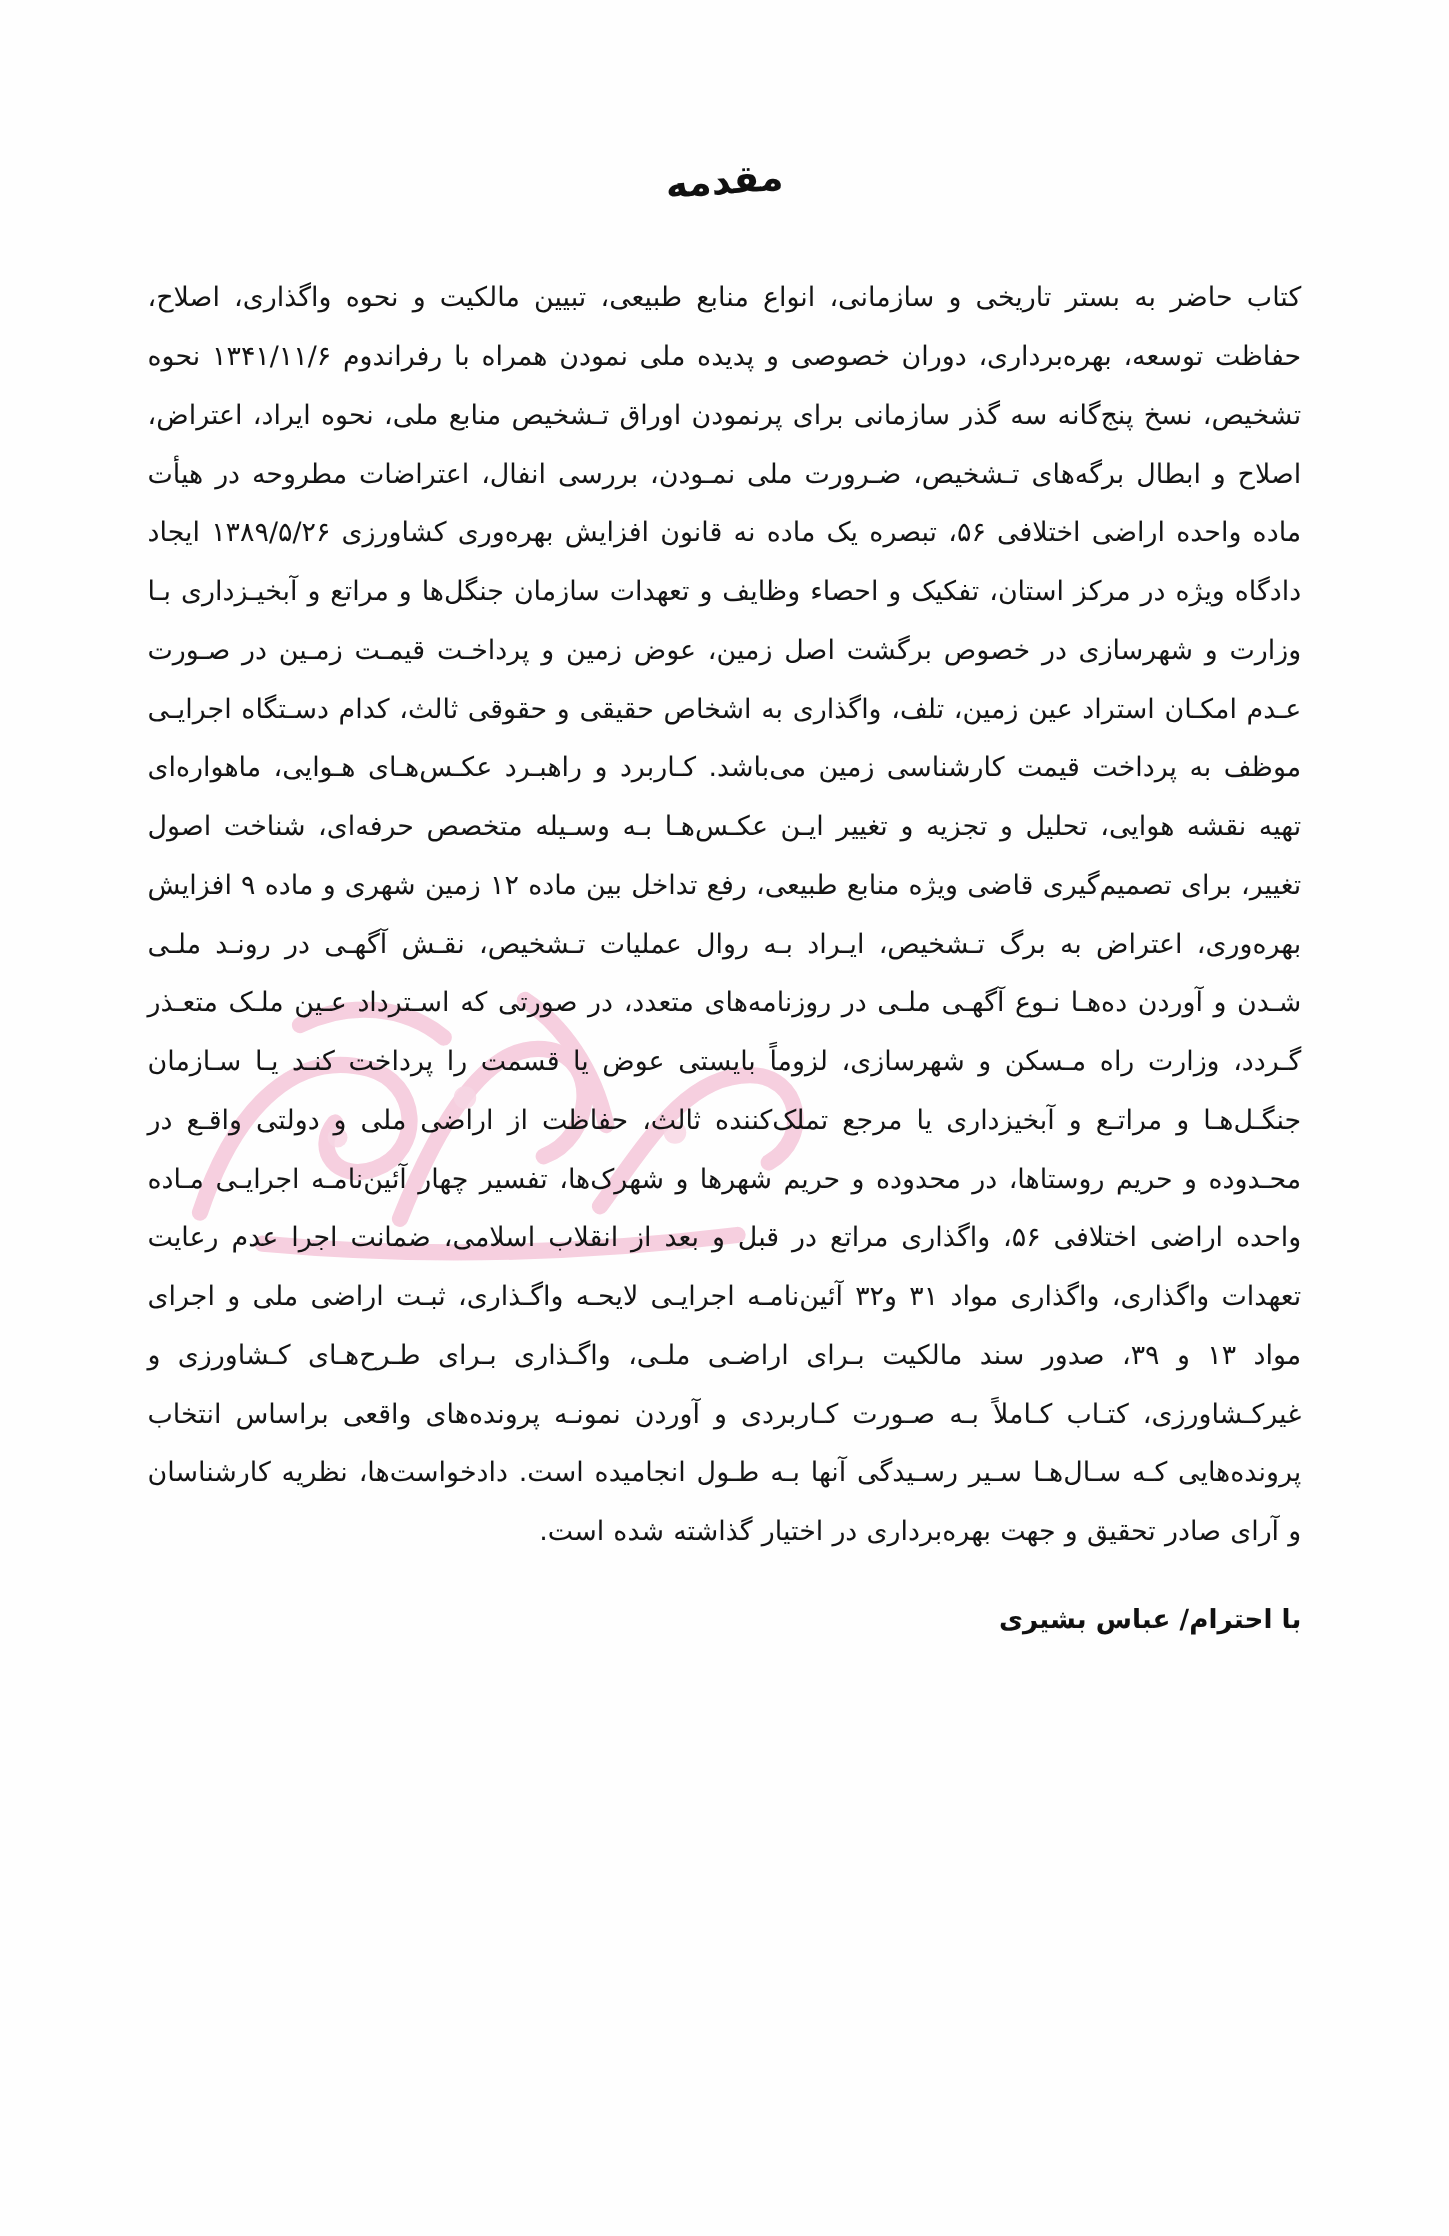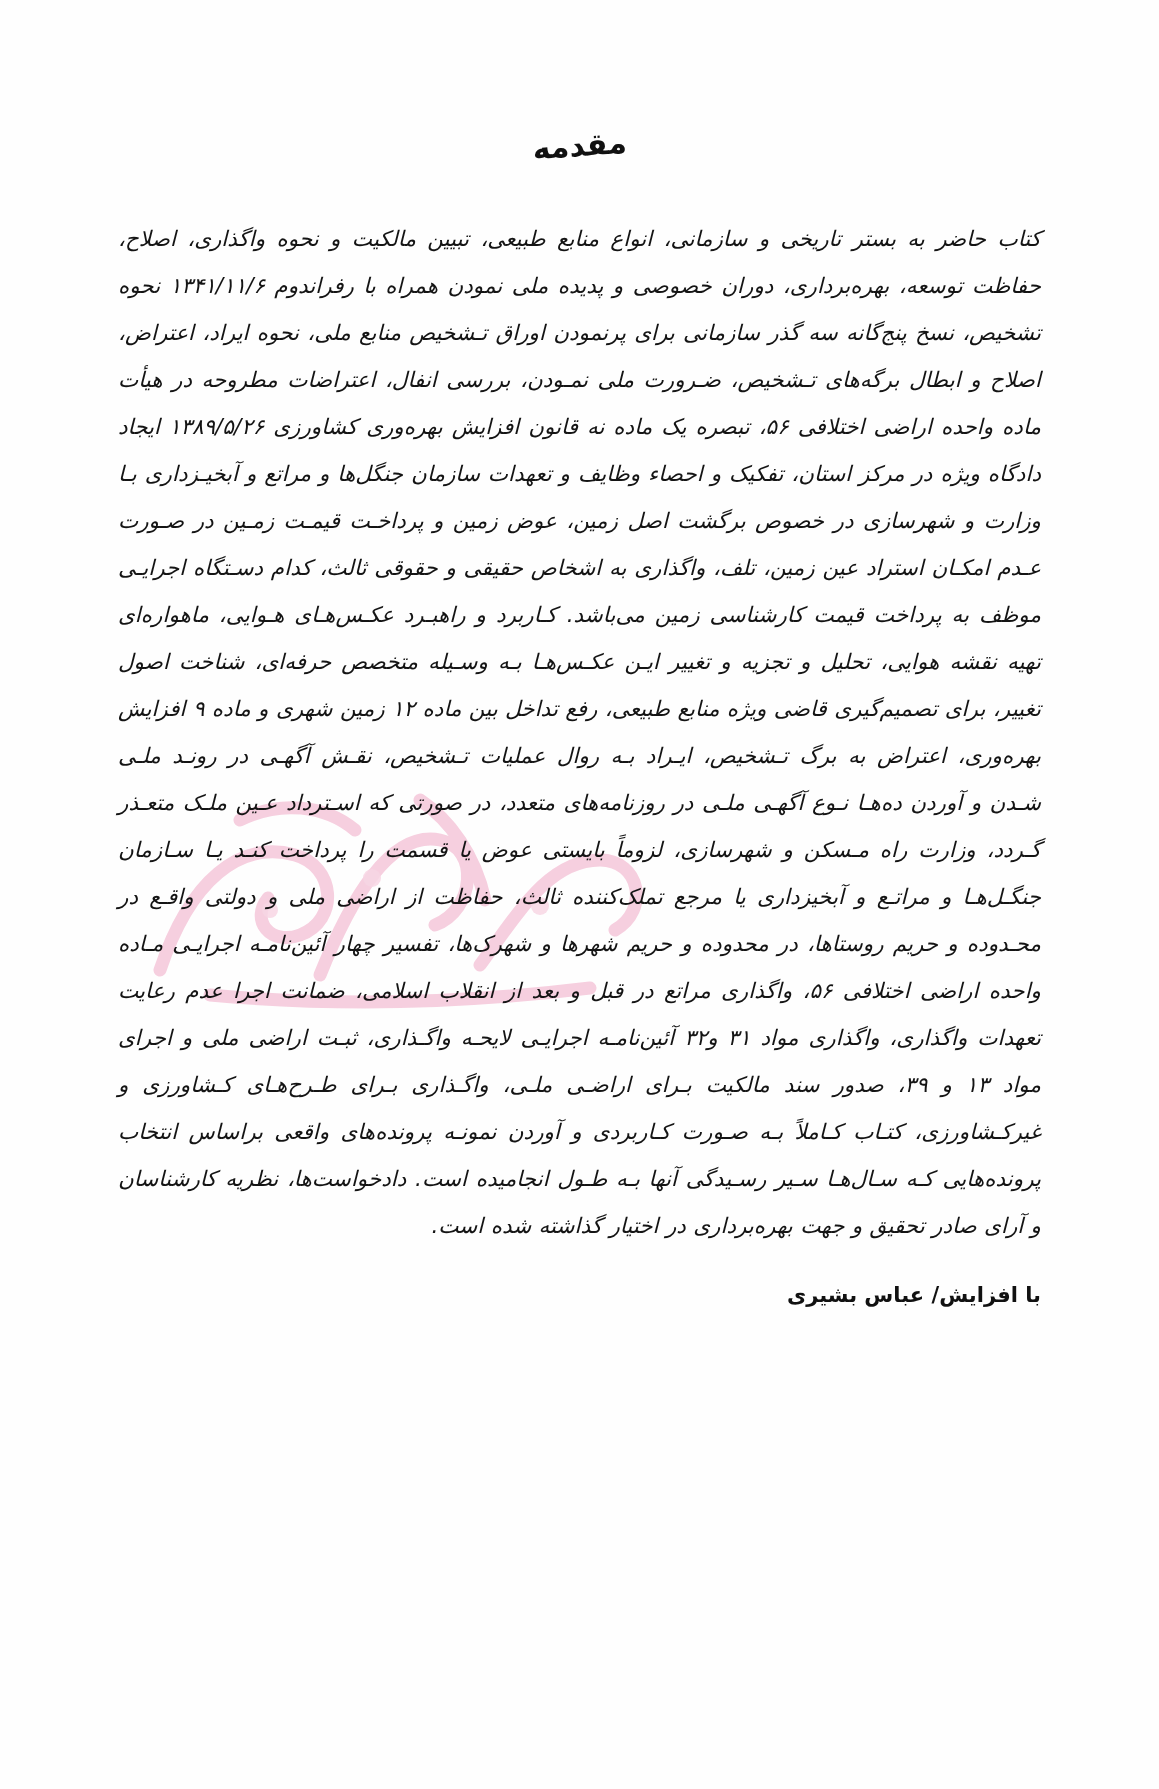"کتاب حاضر به بستر تاریخی" .body-text { font-style: italic -> none }
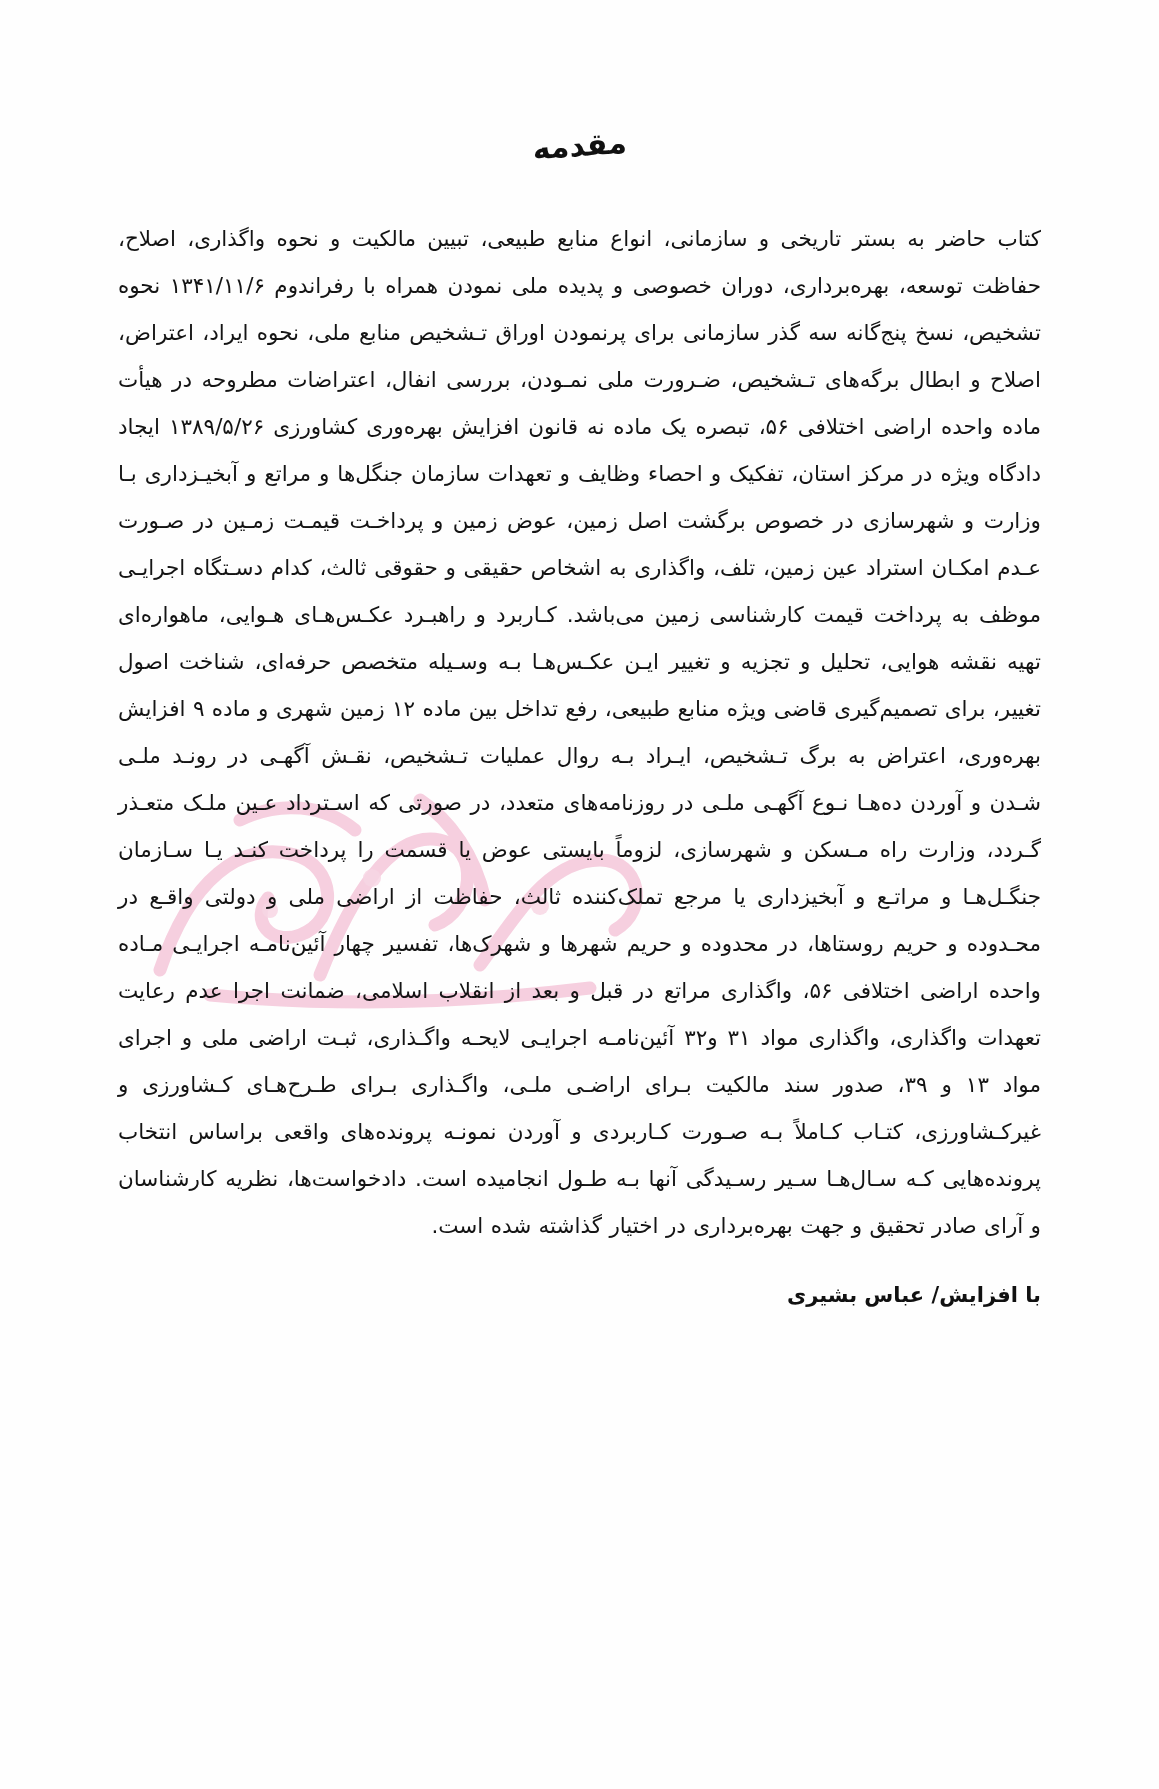"با افزایش/ عباس بشیری" p.signature { text: افزایش/ -> احترام/ }
